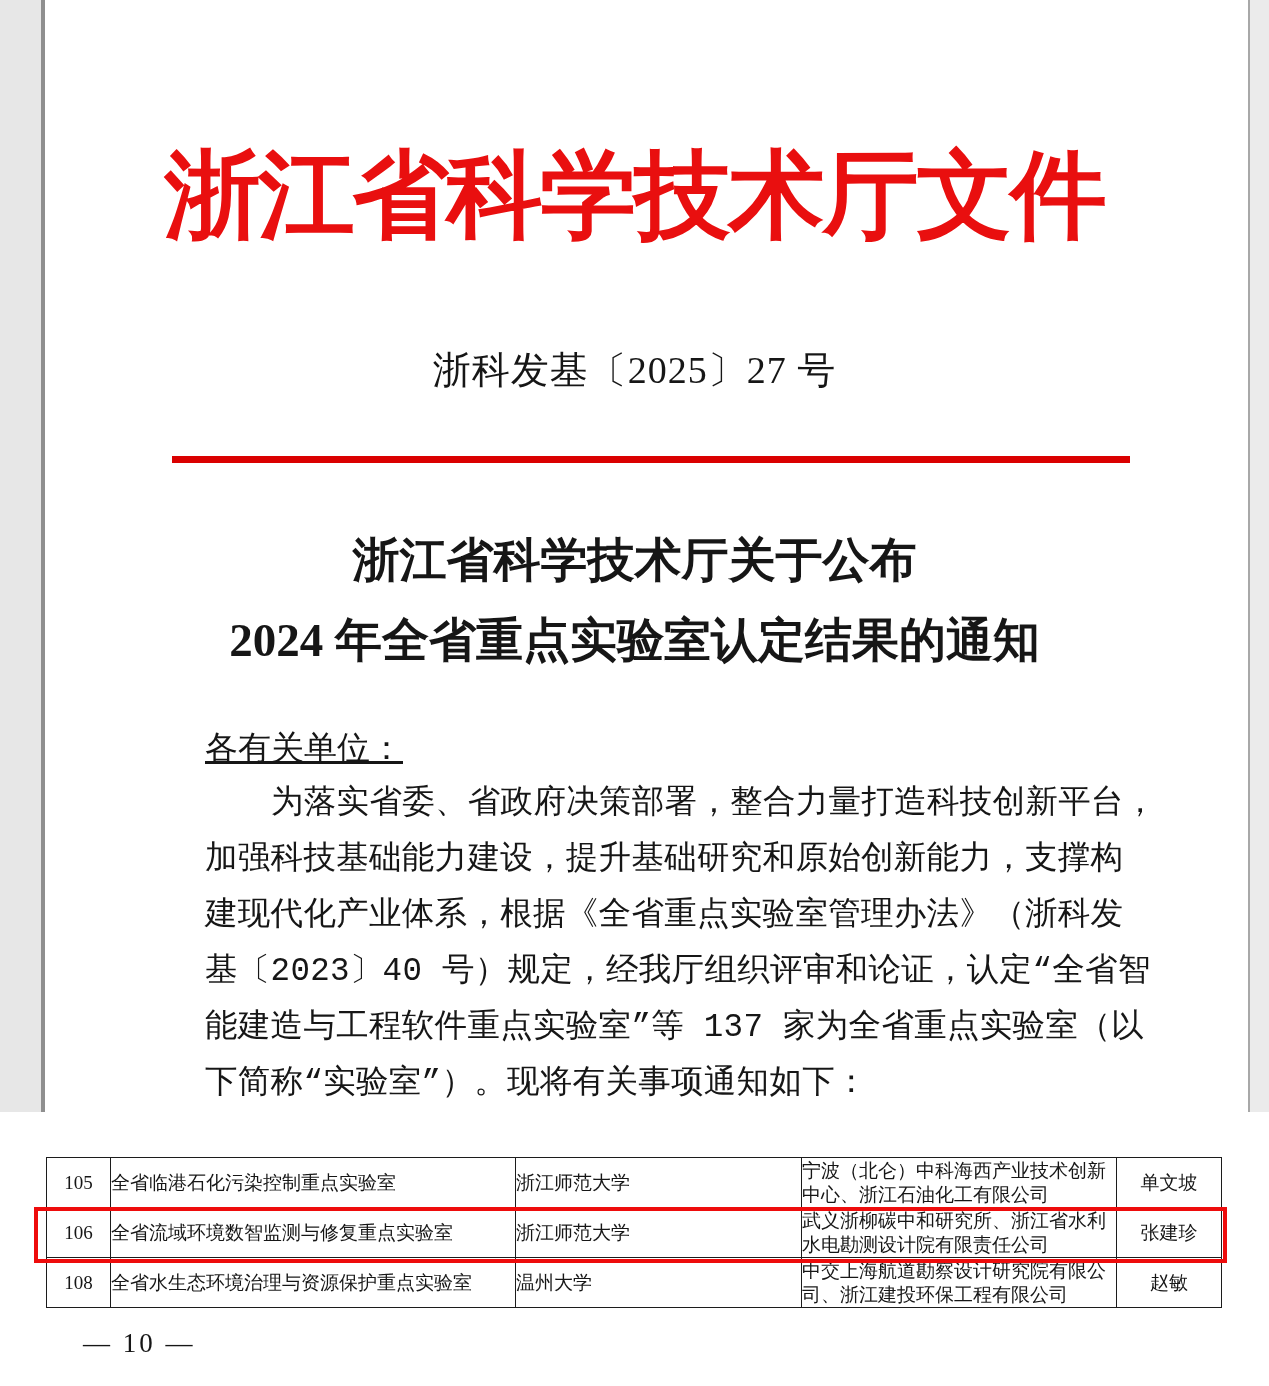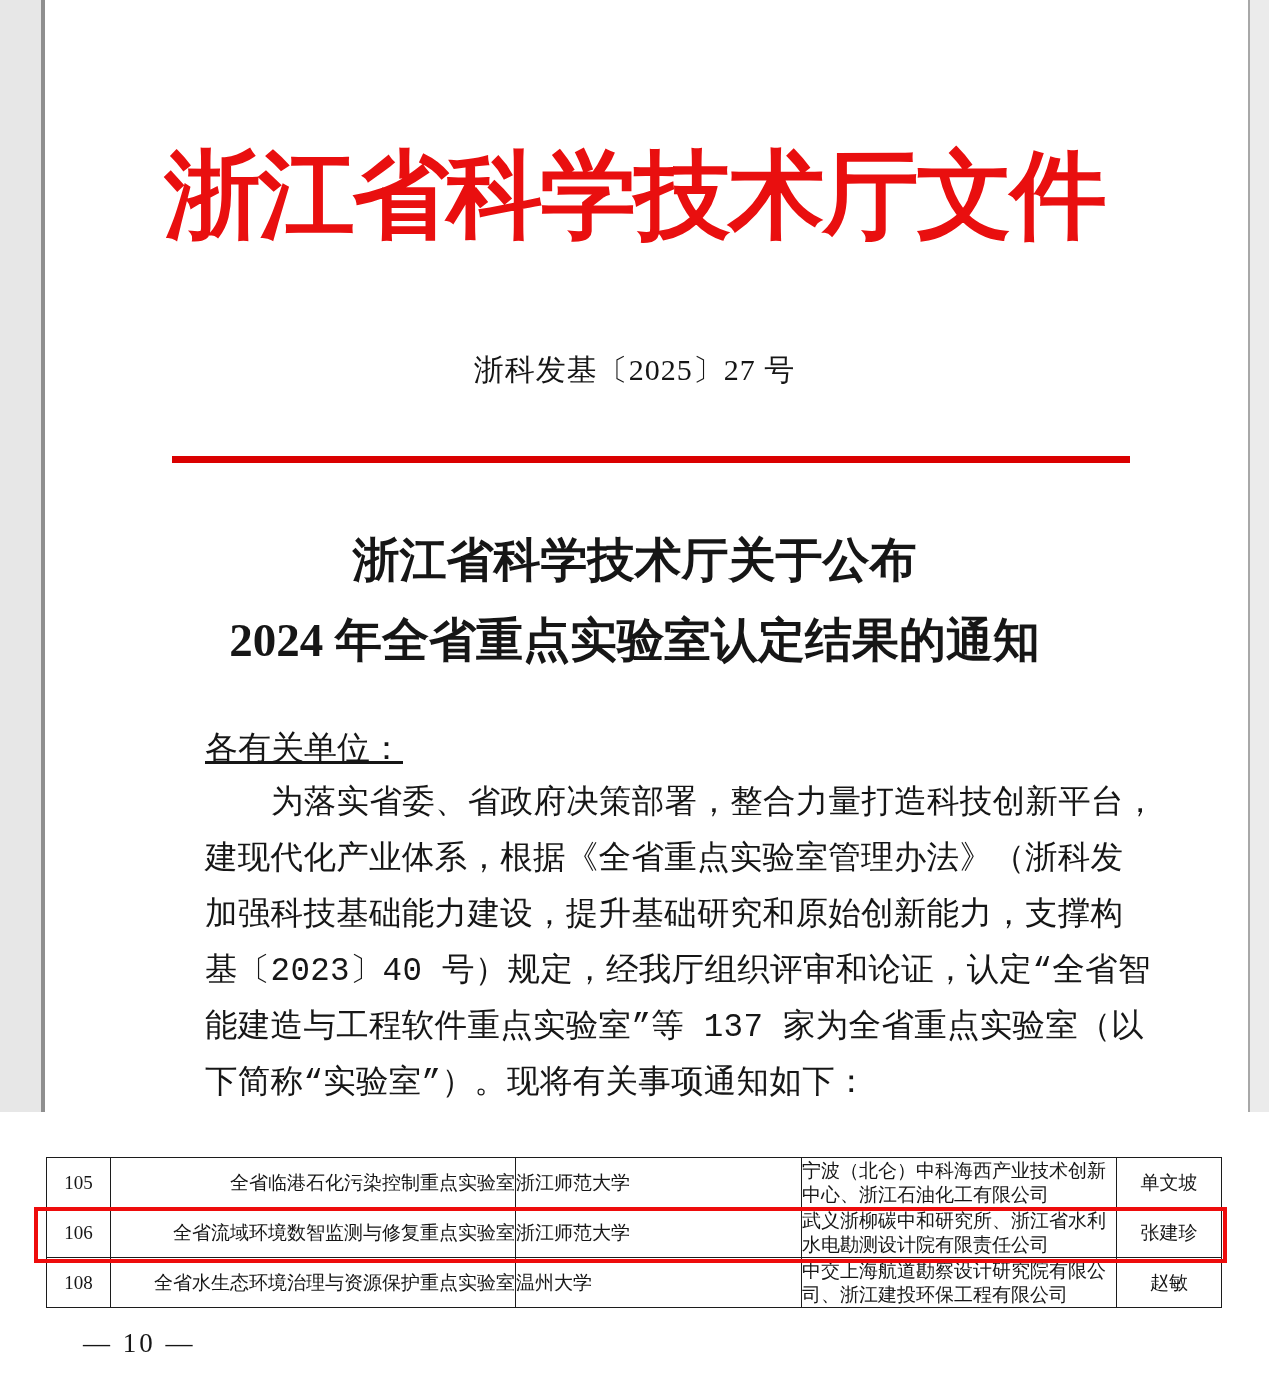"浙科发基〔2025〕27 号" .doc-number { font-size: 30px -> 38px }
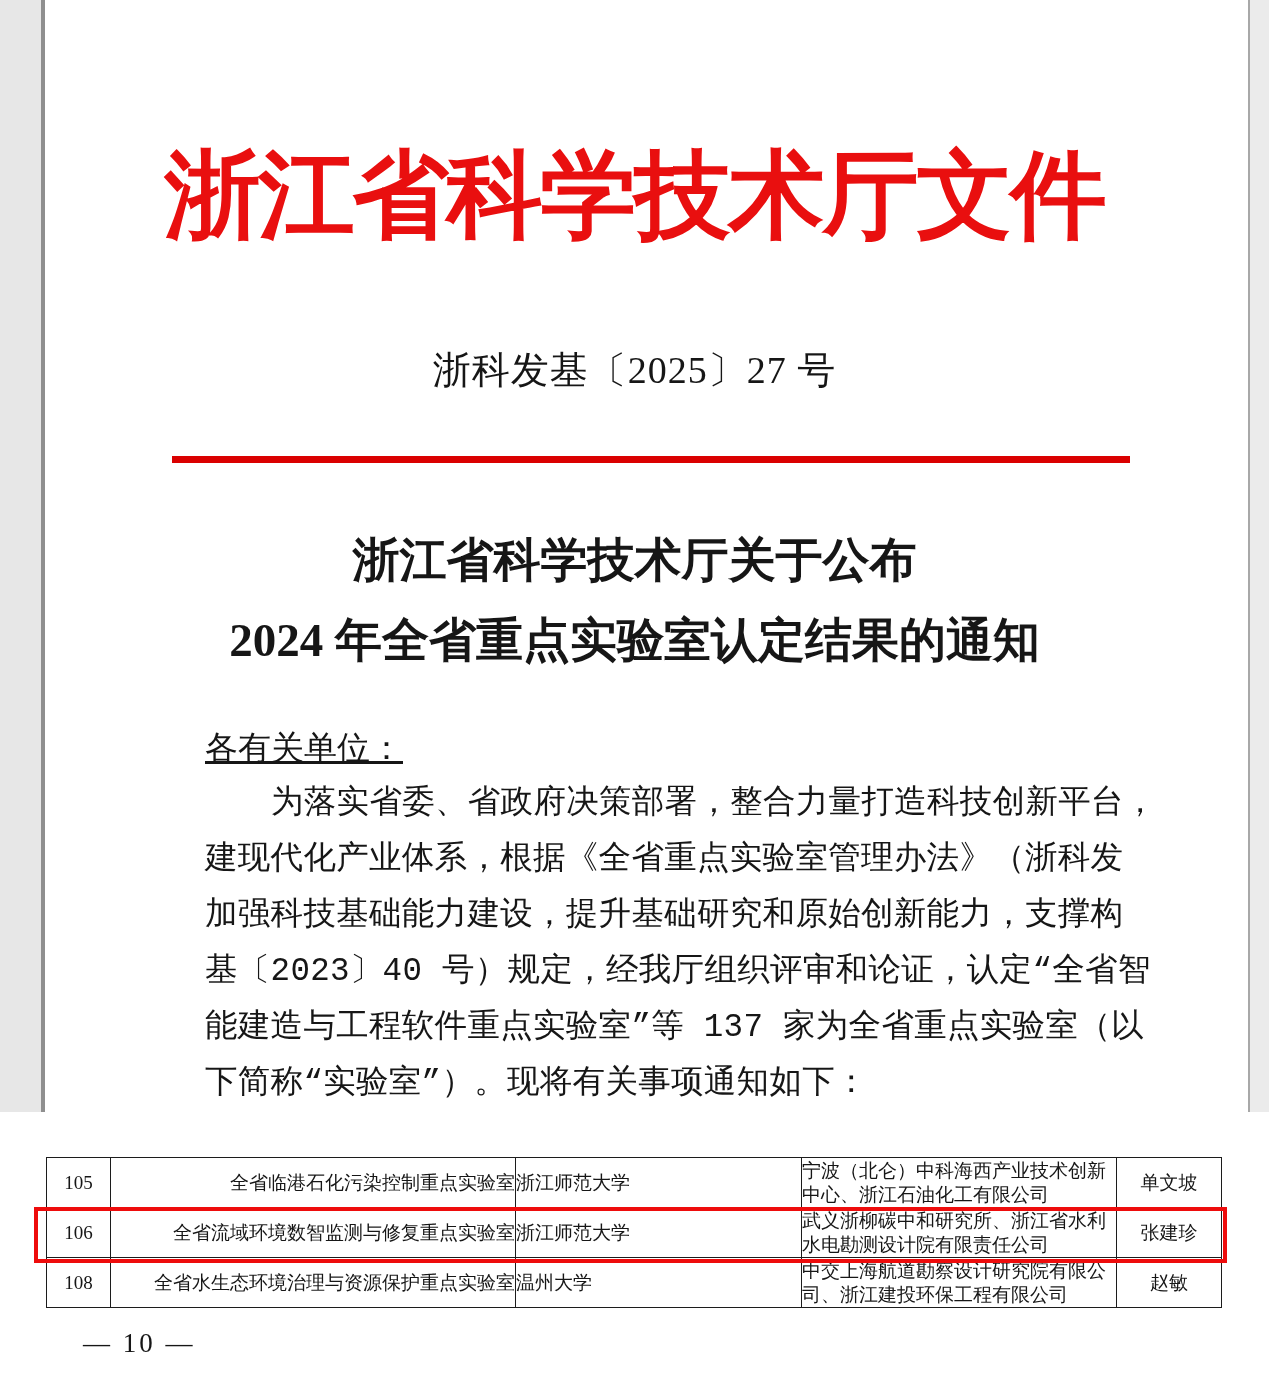"建现代化产业体系，根据《全省重点实验室管理办法》（浙科发" div.line { order: before "加强科技基础能力建设，提升基础研究和原始创新能力，支撑构" -> after "加强科技基础能力建设，提升基础研究和原始创新能力，支撑构" }
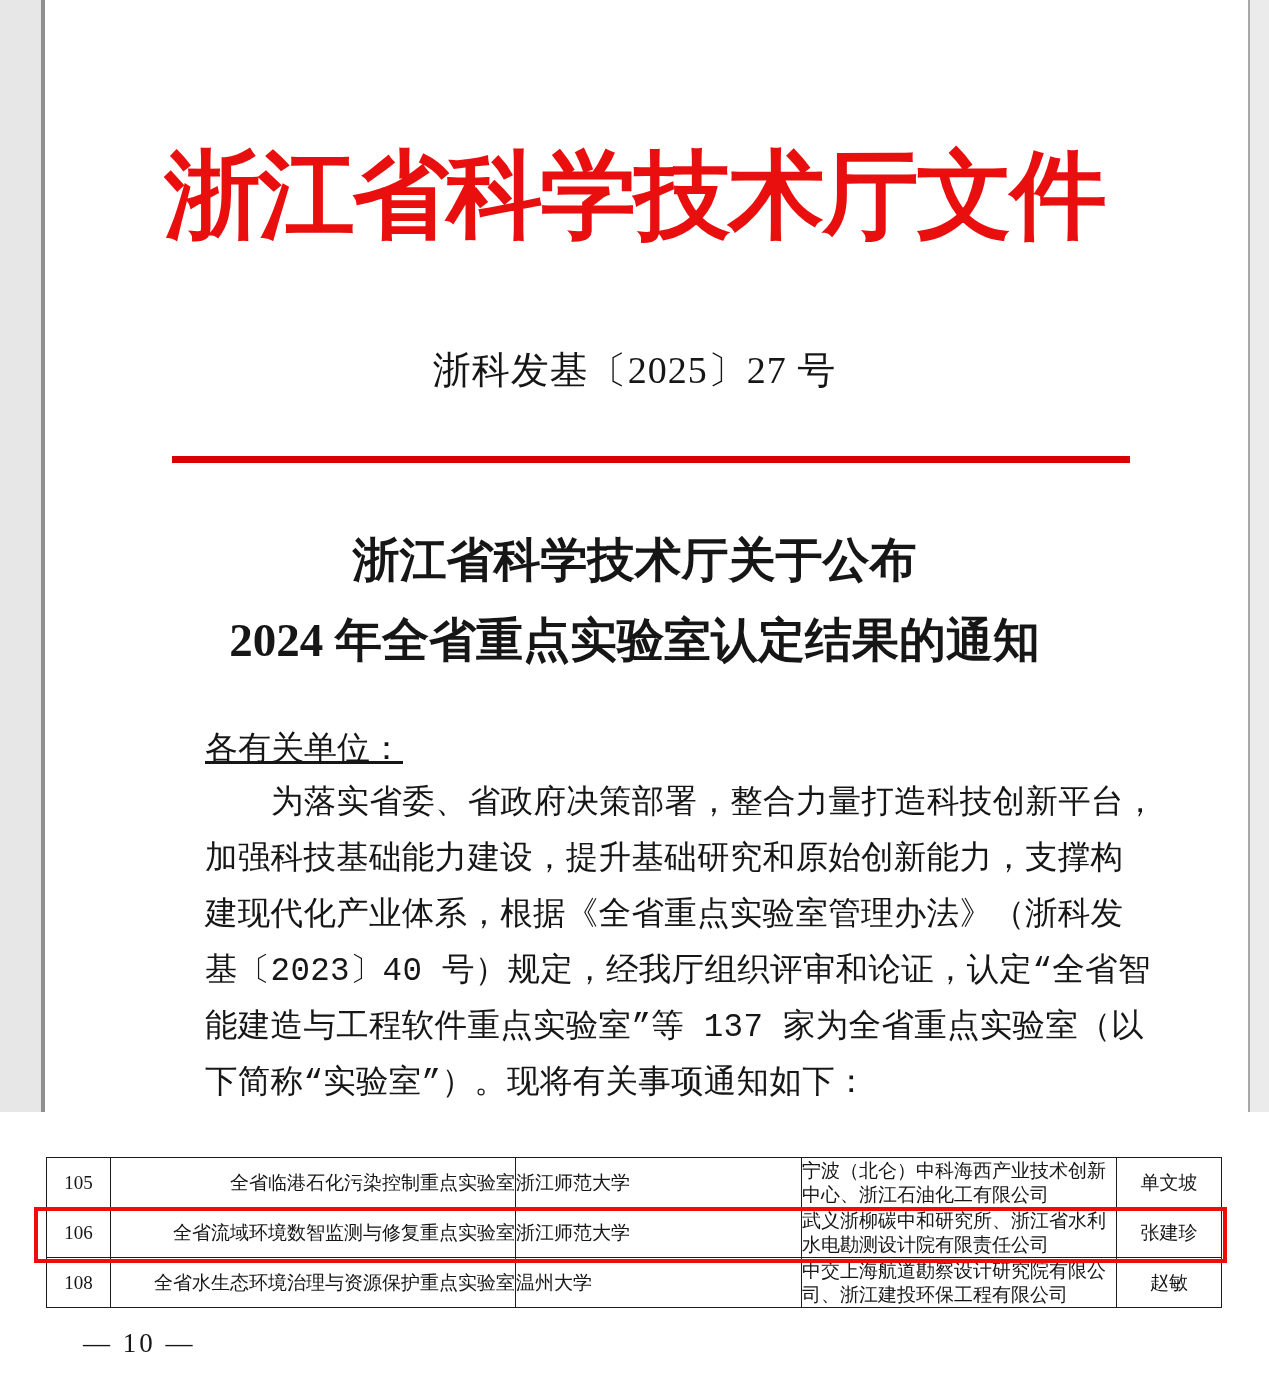"全省临港石化污染控制重点实验室" td.c-lab { text-align: right -> none }
